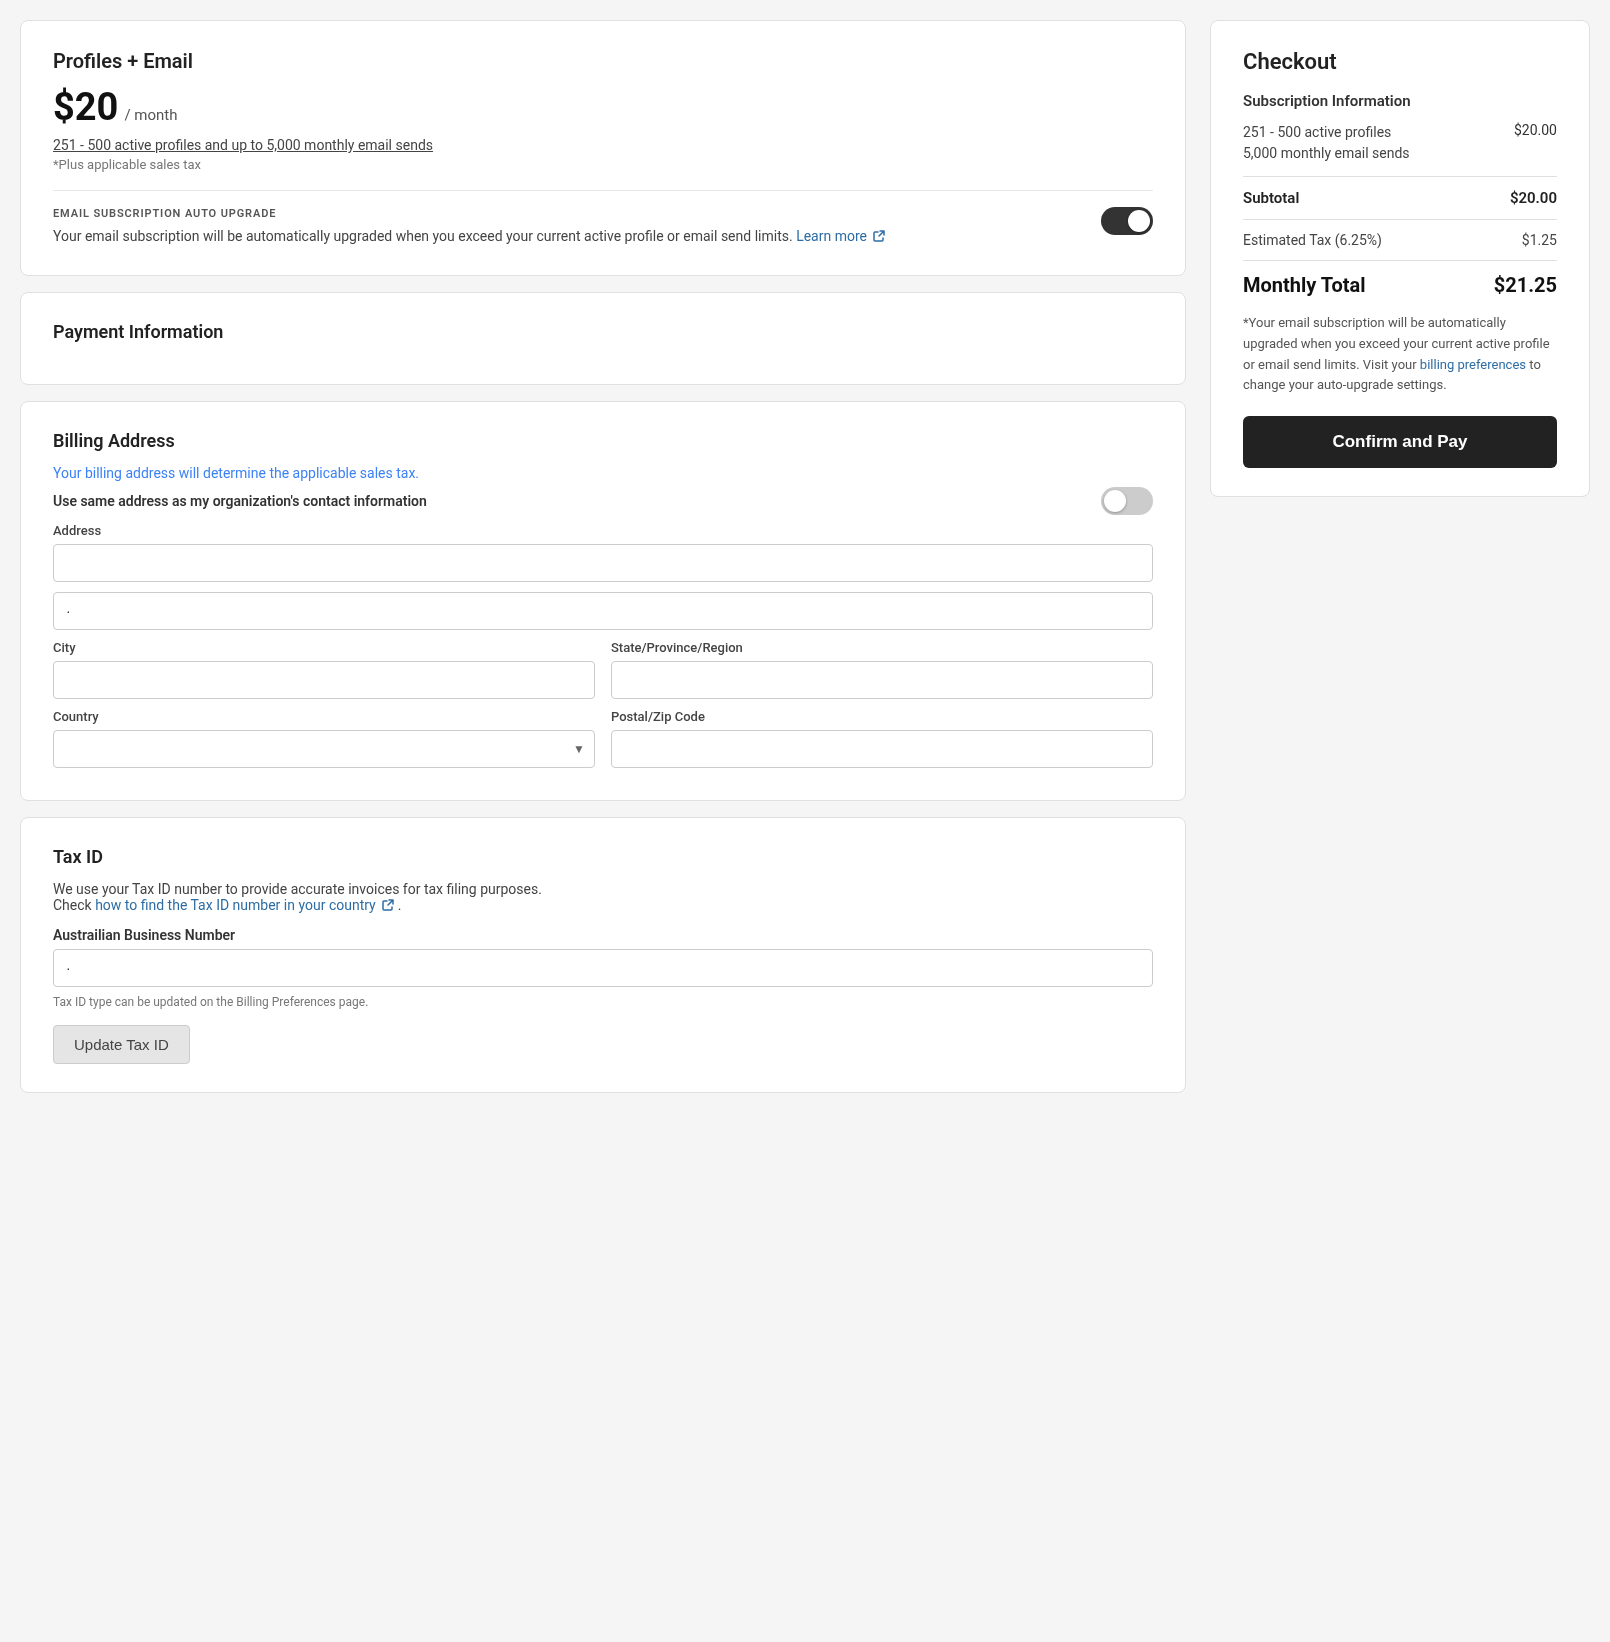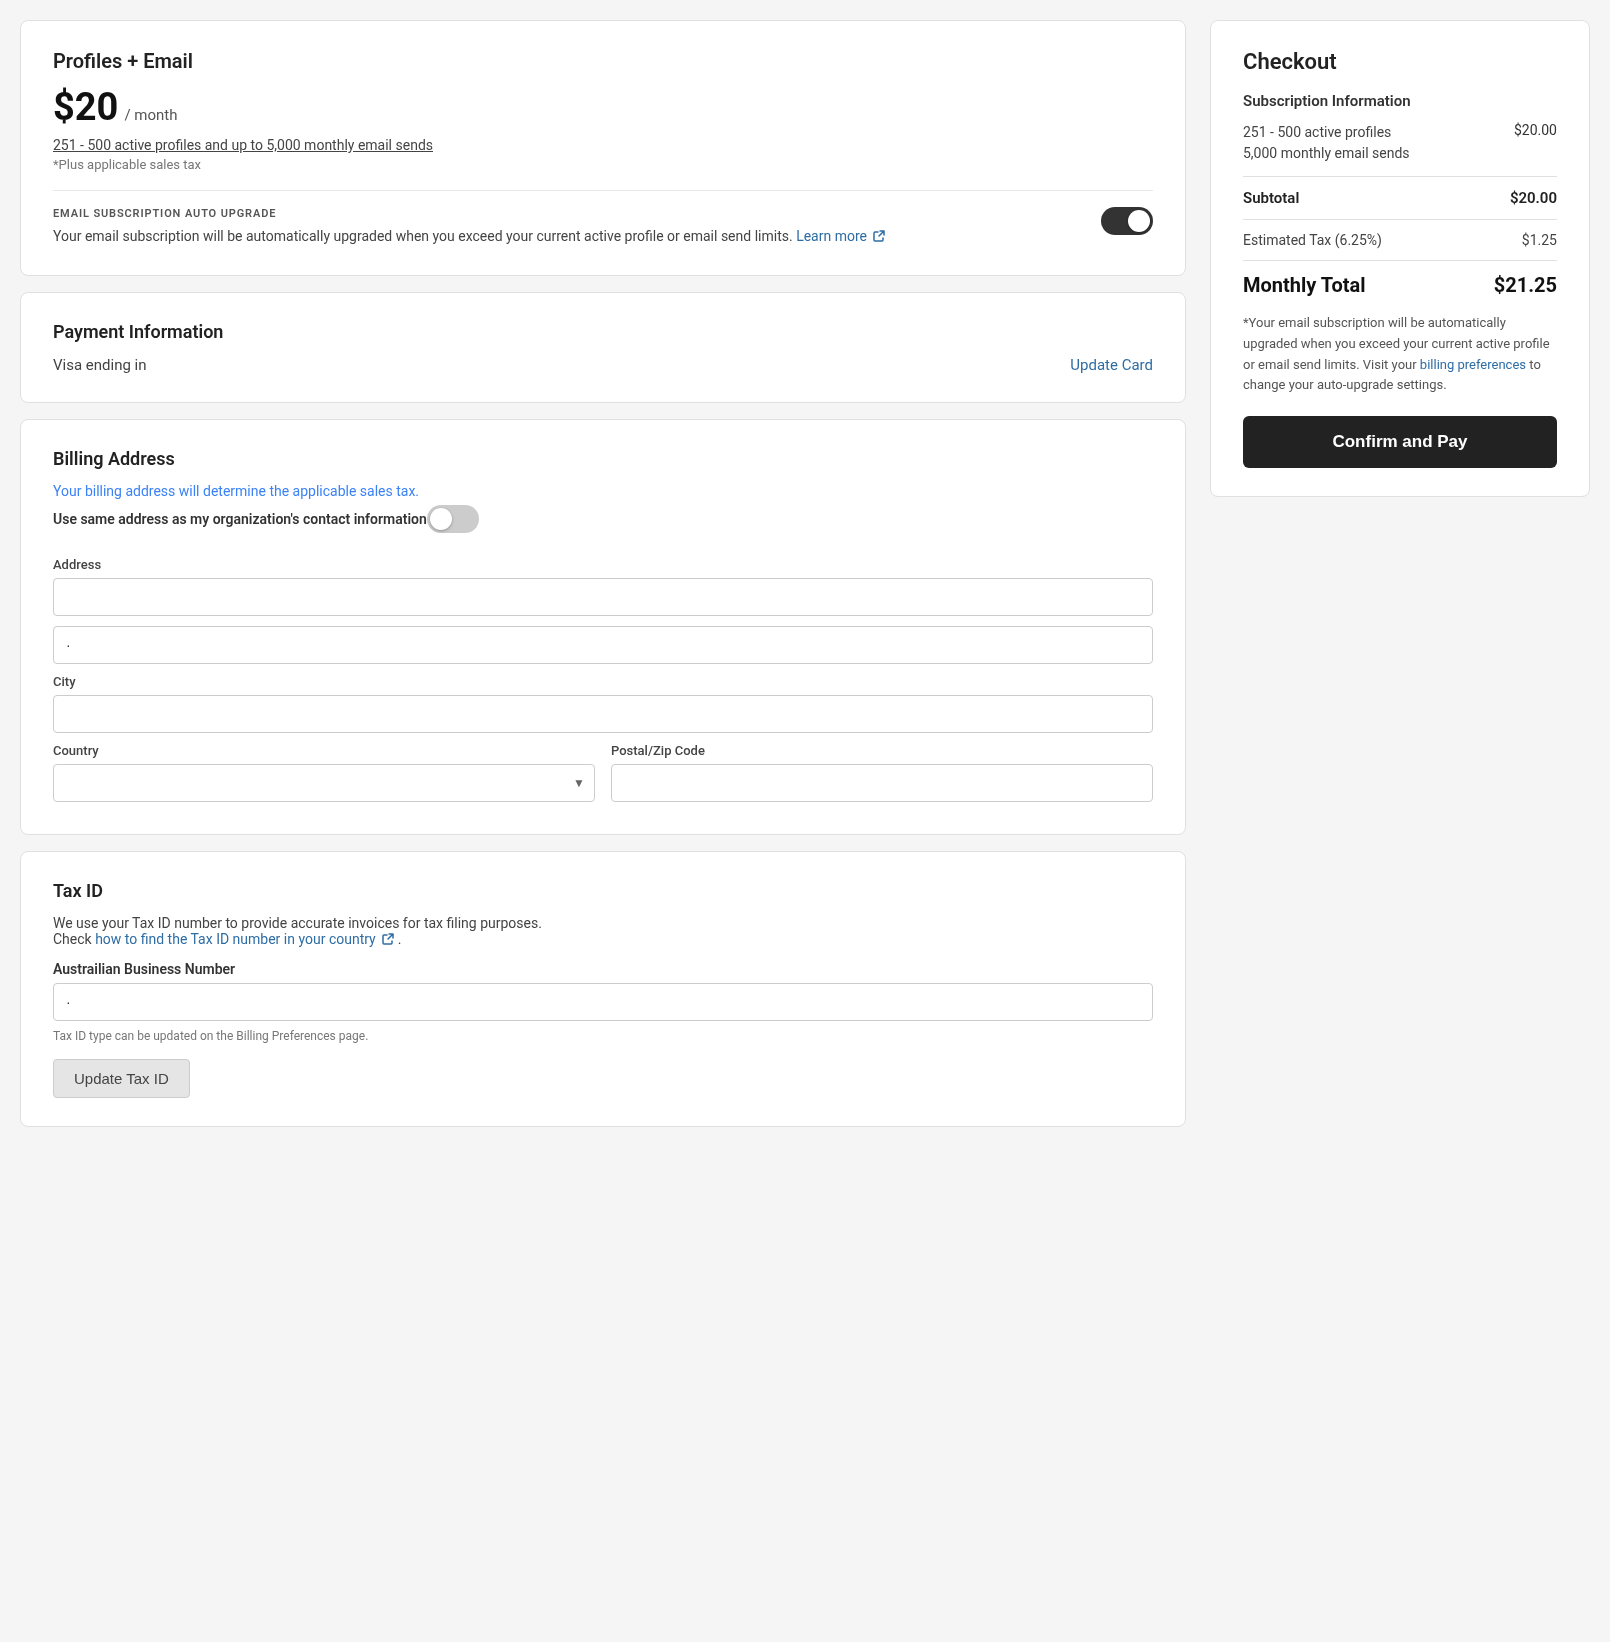"Visa ending in" div.payment-row { html: <div> <span>Visa ending in</span> <a>Update Card</a> </div> -> none }
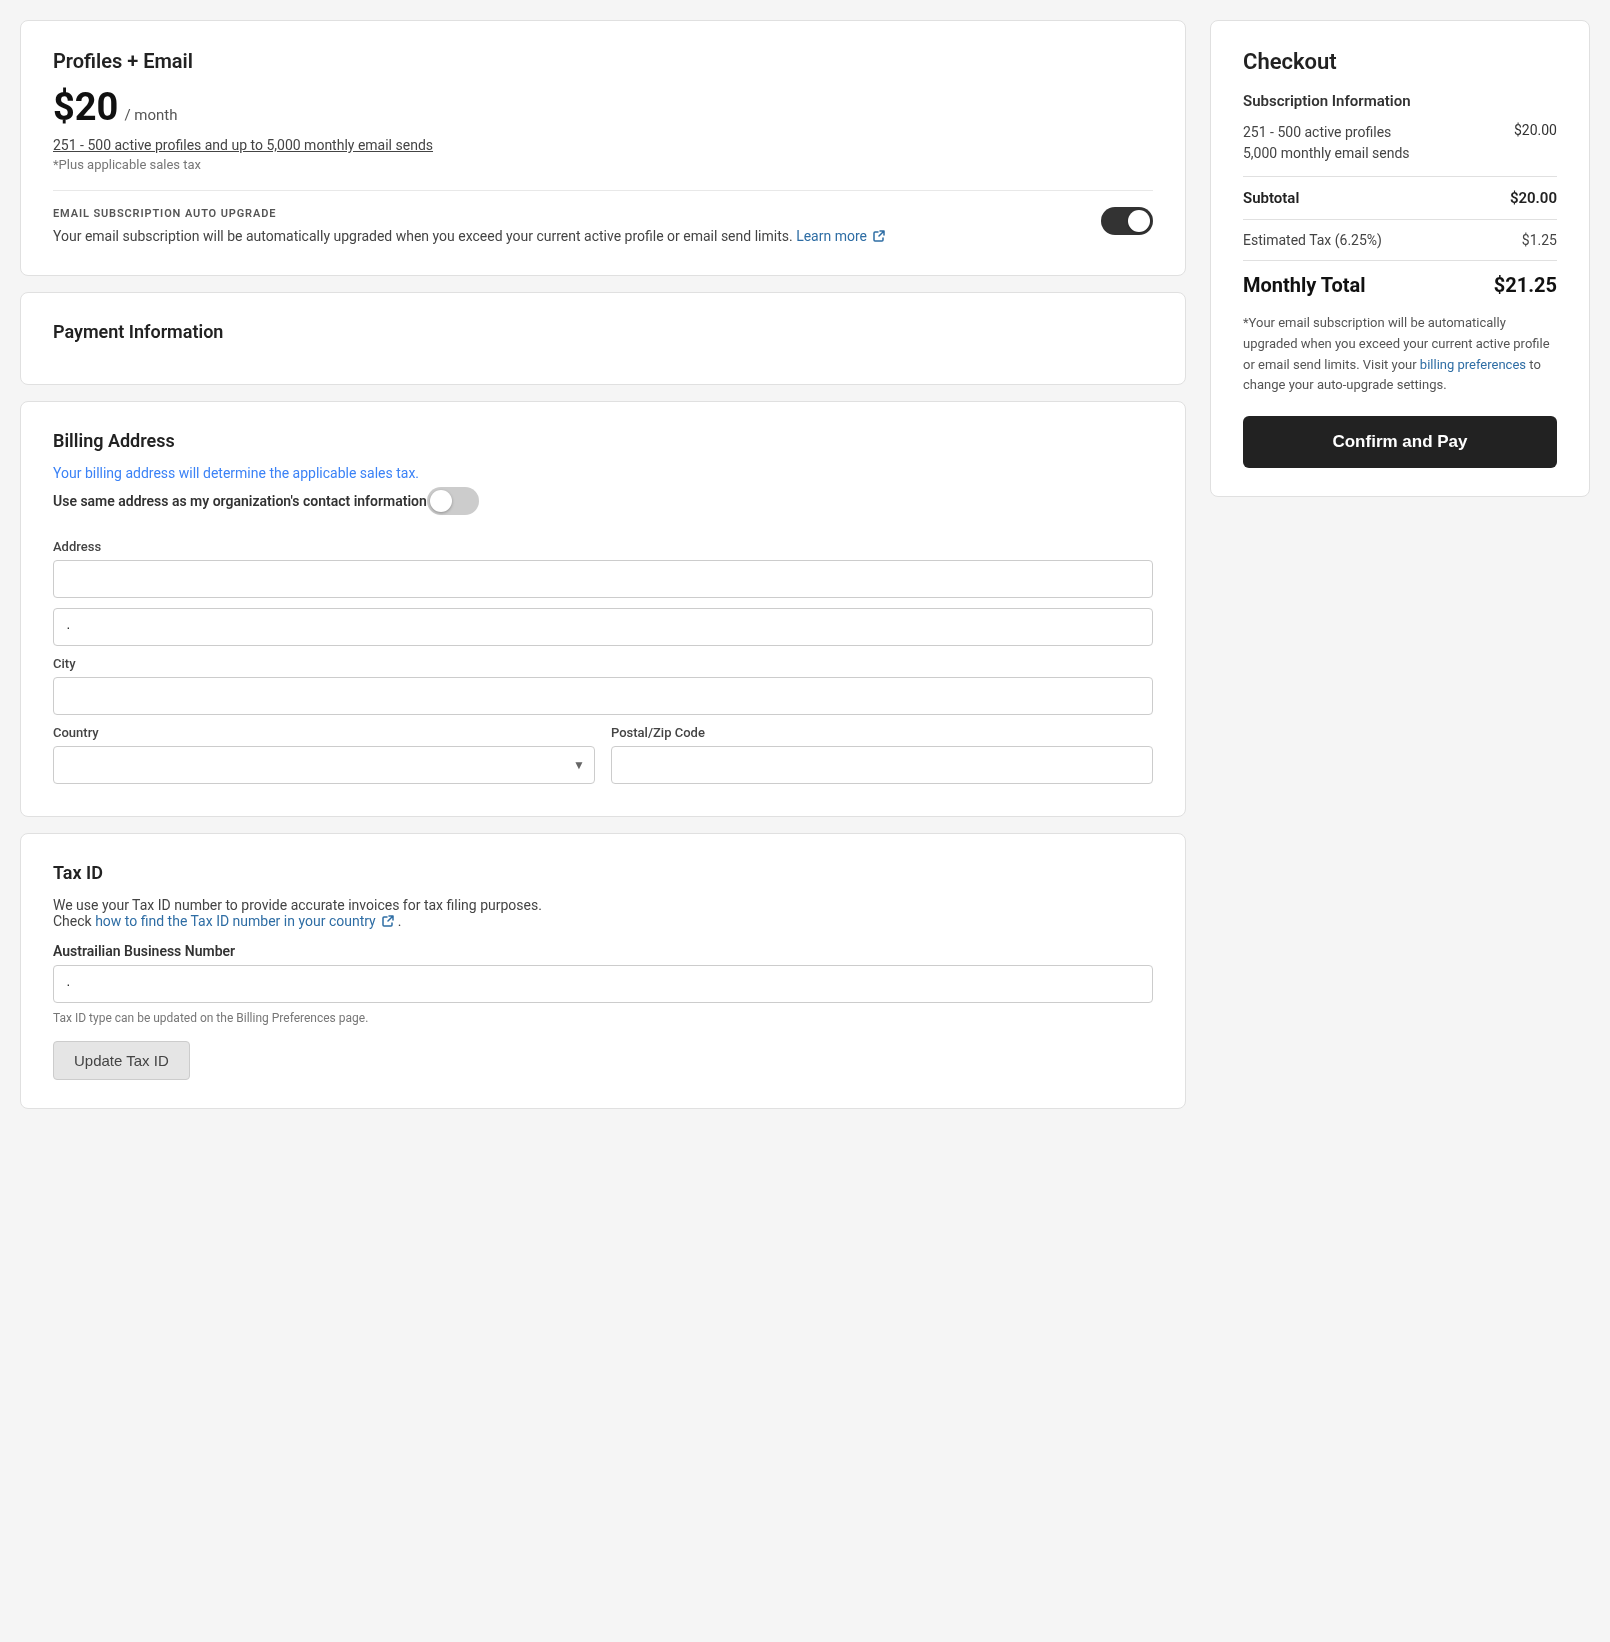"Use same address as my" .same-address-row { justify-content: none -> space-between; margin-bottom: 24px -> 8px }
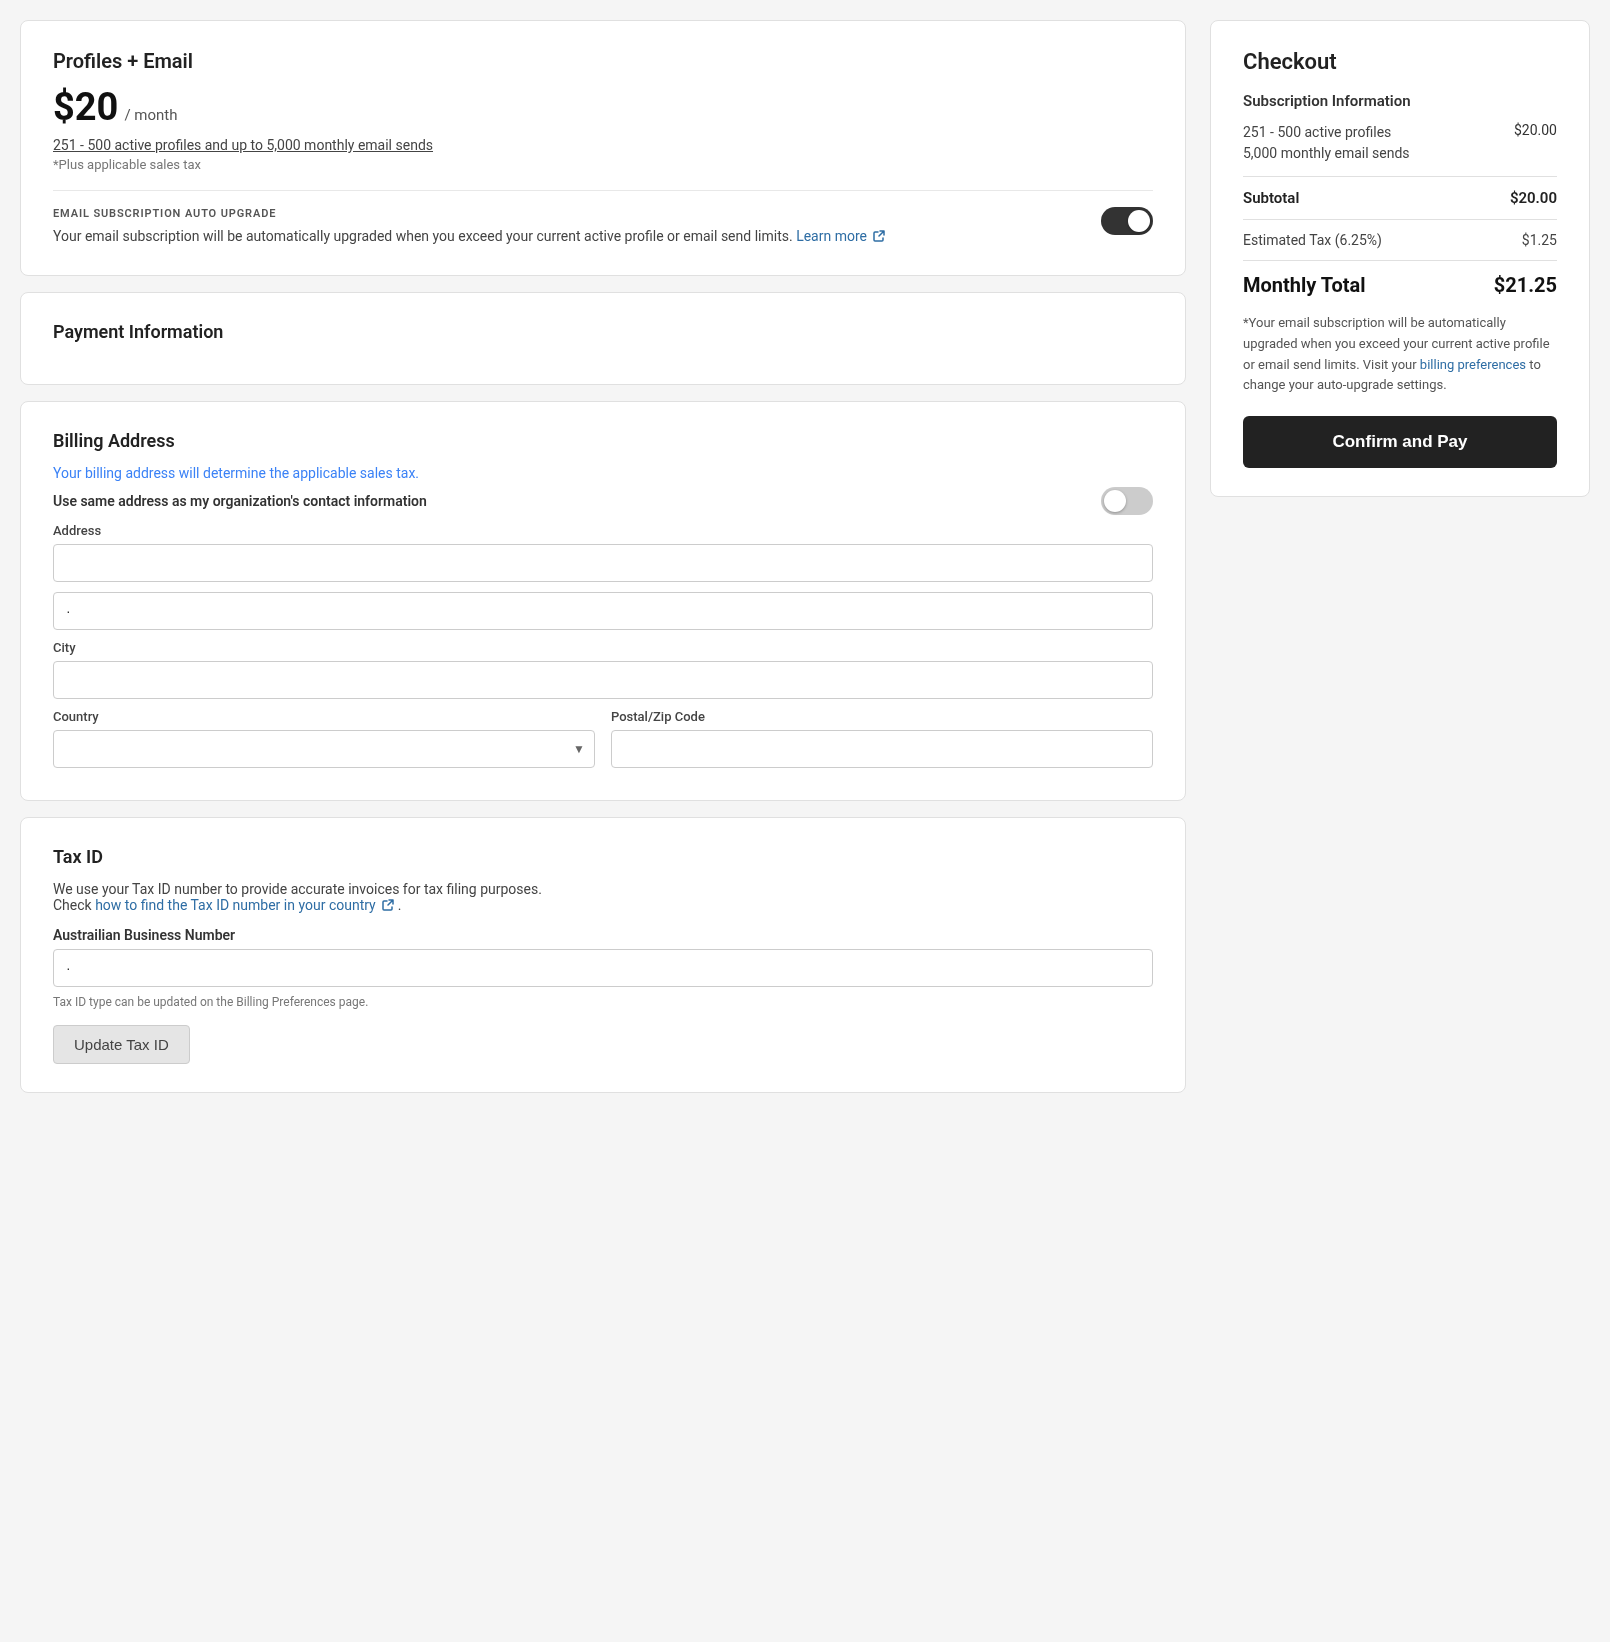"State/Province/Region" div { html: none -> <div> <div>State/Province/Region</div> <input> </div> }
